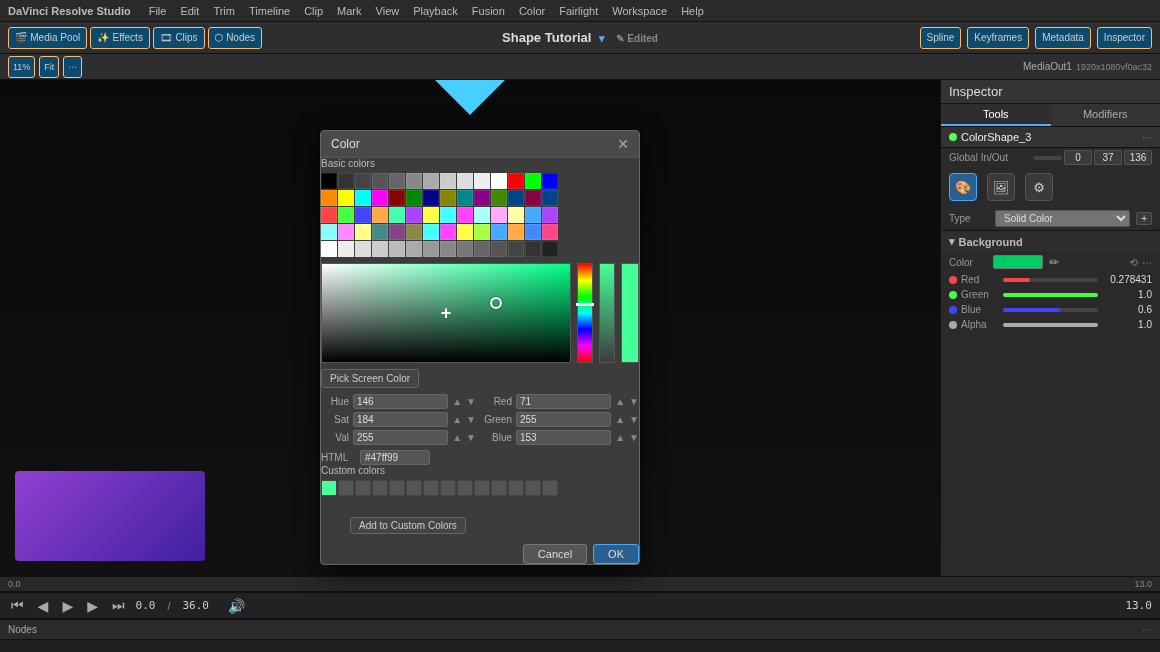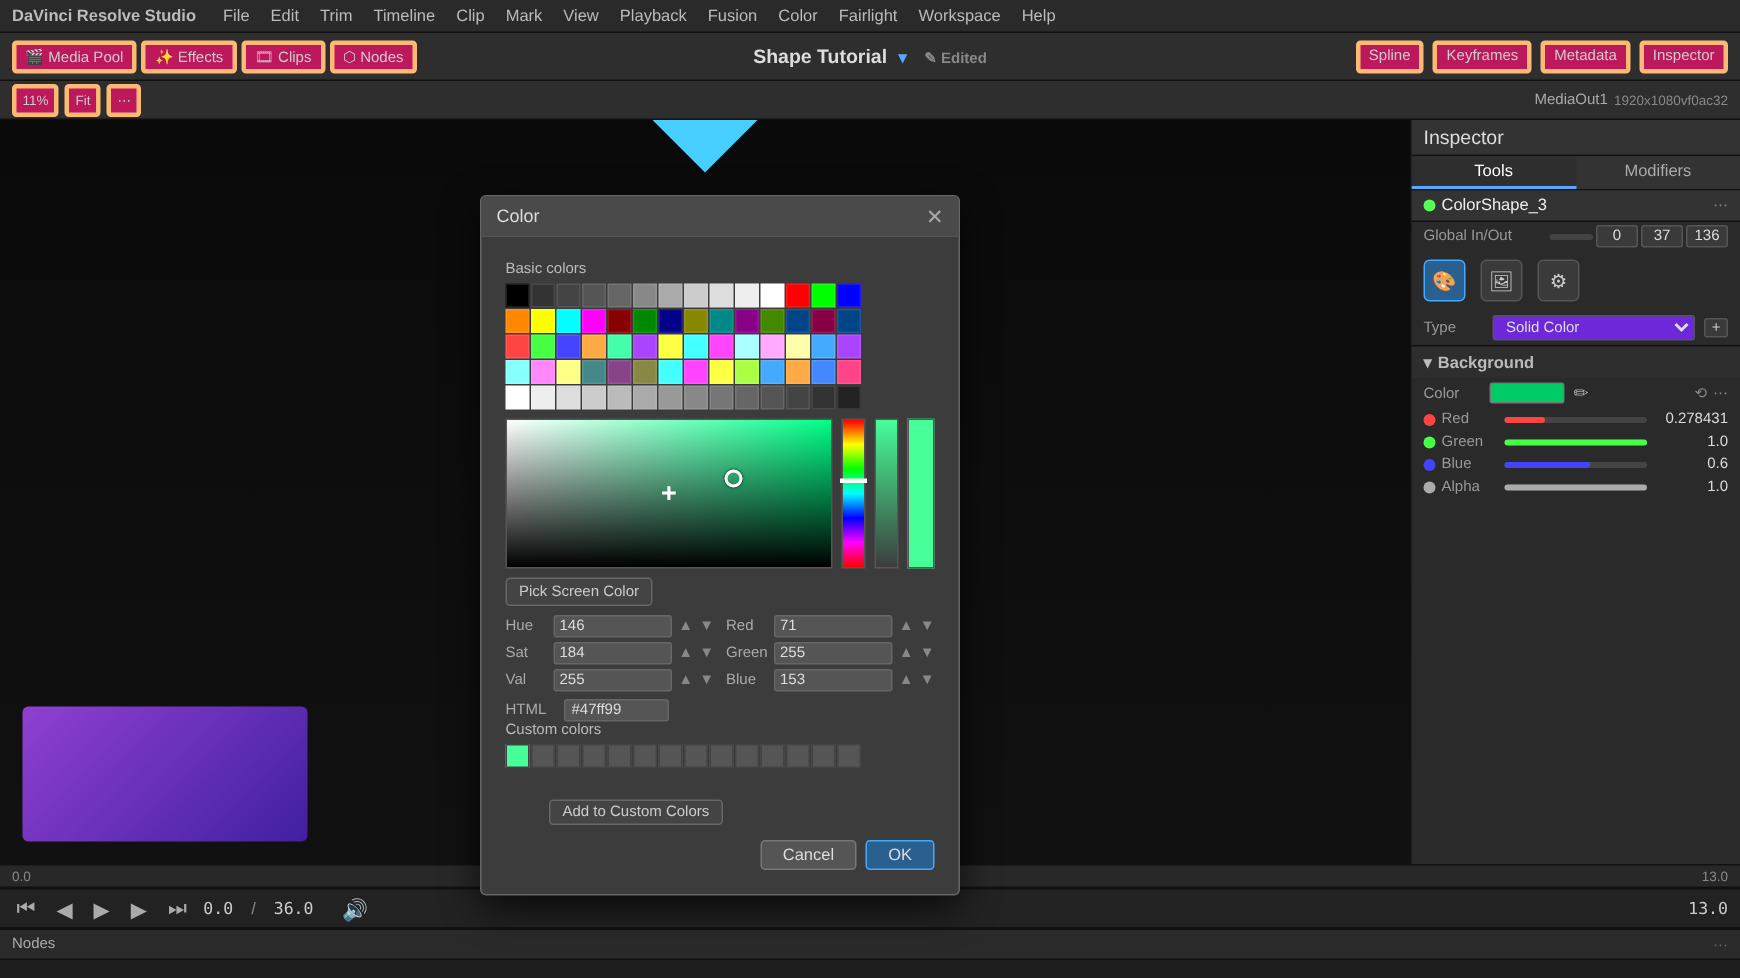"🎬 Media Pool" .toolbar-btn { background: #be185d -> #0c4a6e; border: 3px solid #fdba74 -> 1px solid #fdba74 }
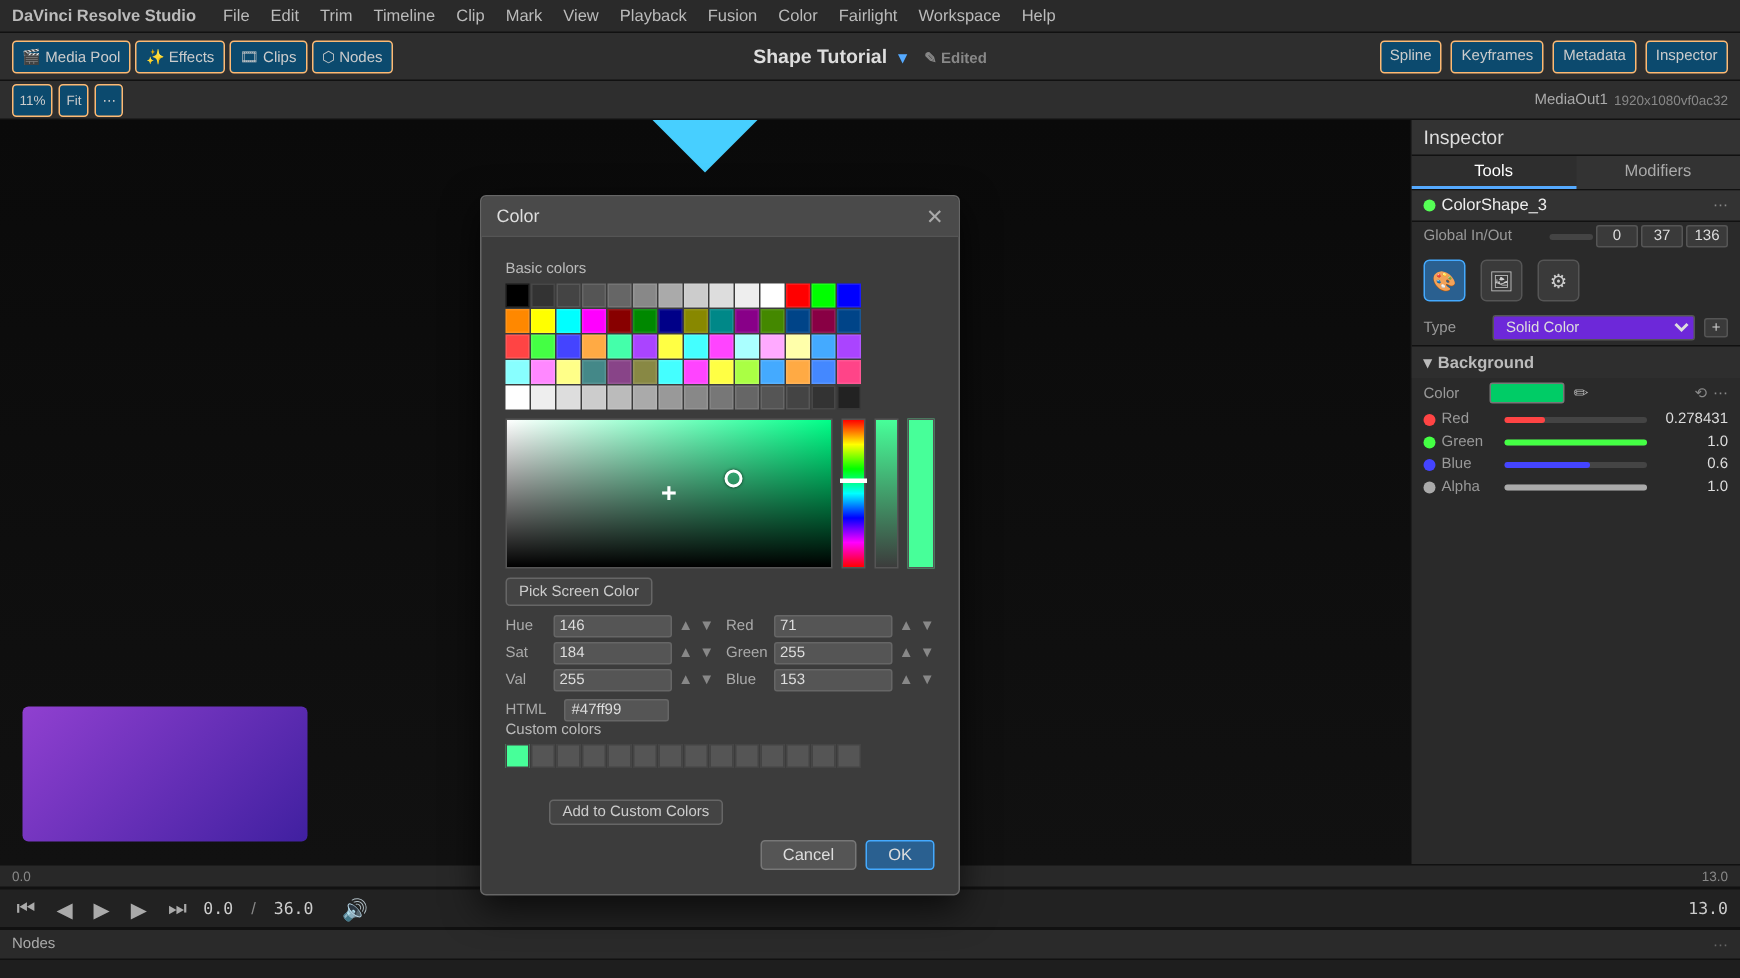"Basic colors" .dialog-body { padding: 16px -> 0 }
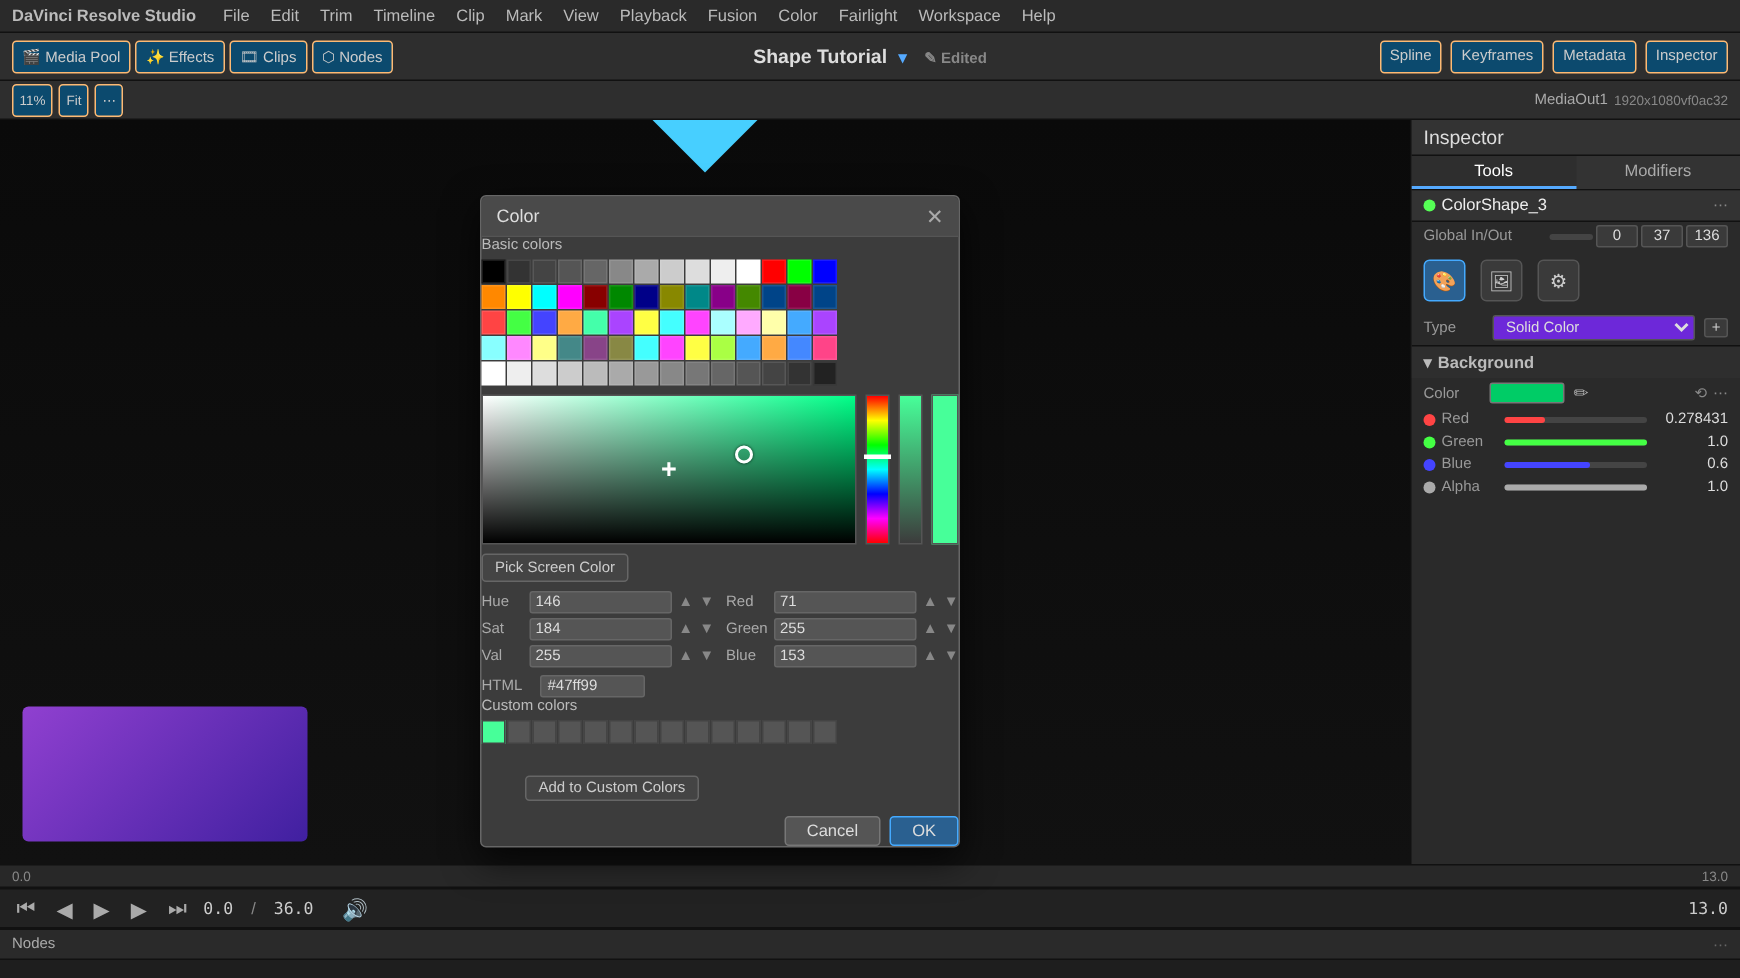"Solid Color" .insp-select { background: #6d28d9 -> #737373 }
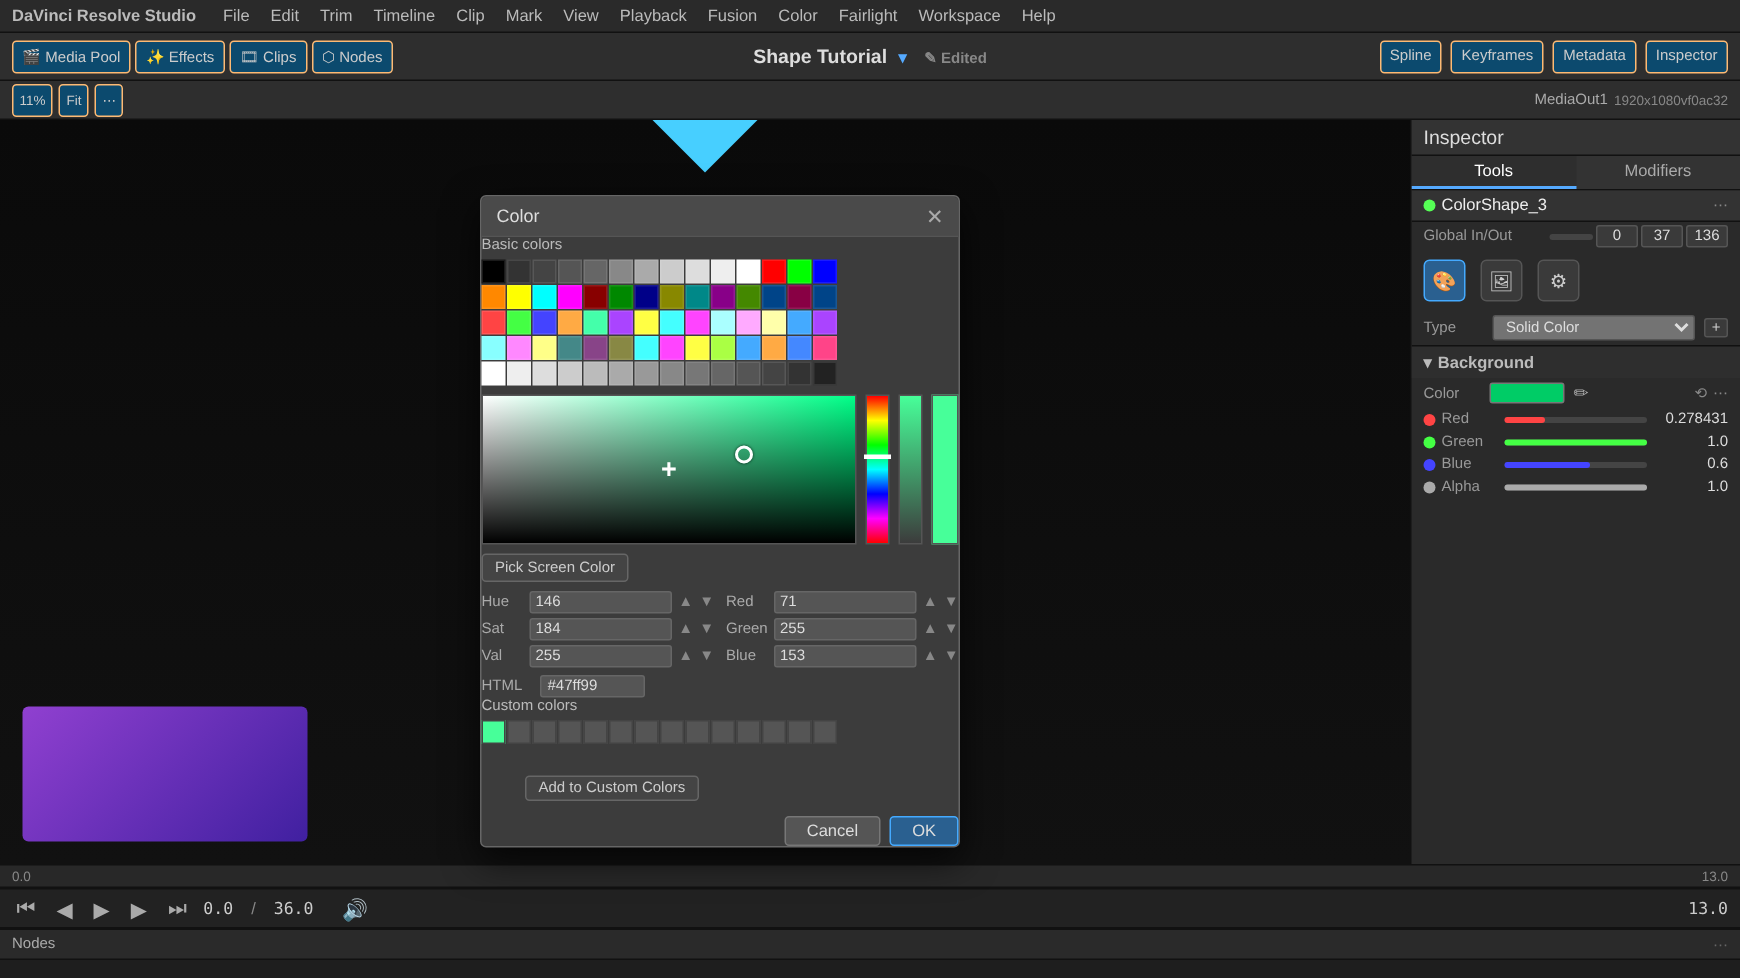"Hue" .hsv-label { text-align: none -> right }
